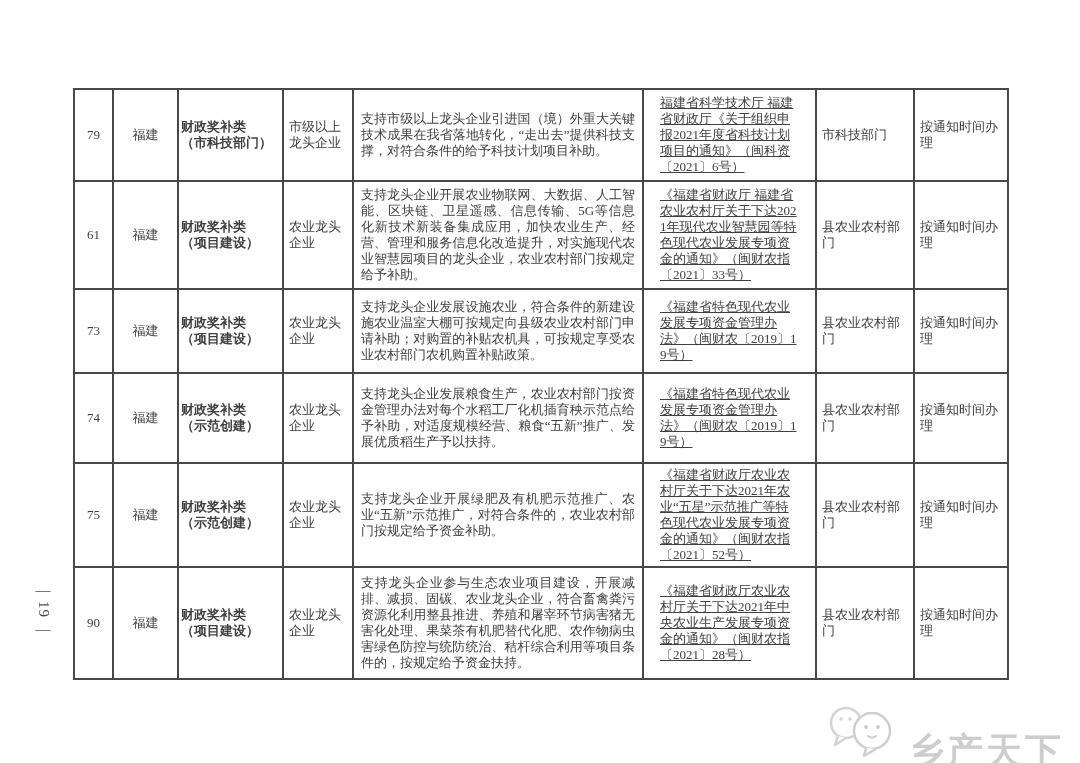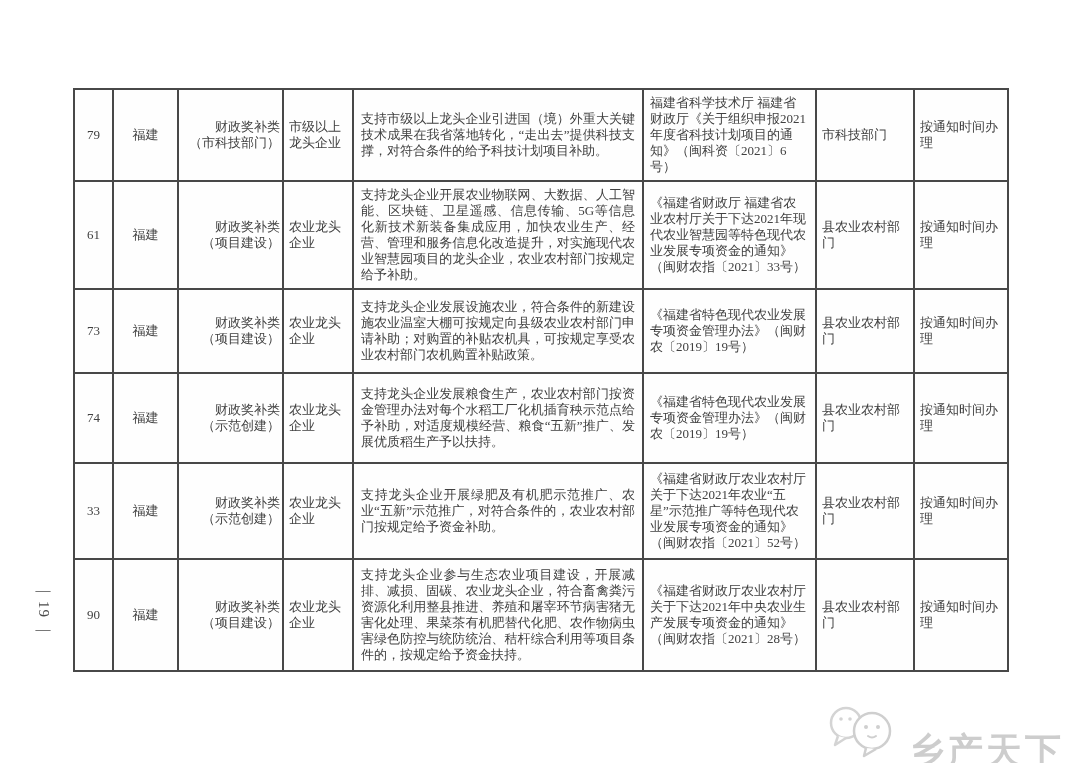"福建省科学技术厅" td.policy-cell { padding: 3px 6px -> 3px 16px; text-decoration: none -> underline }
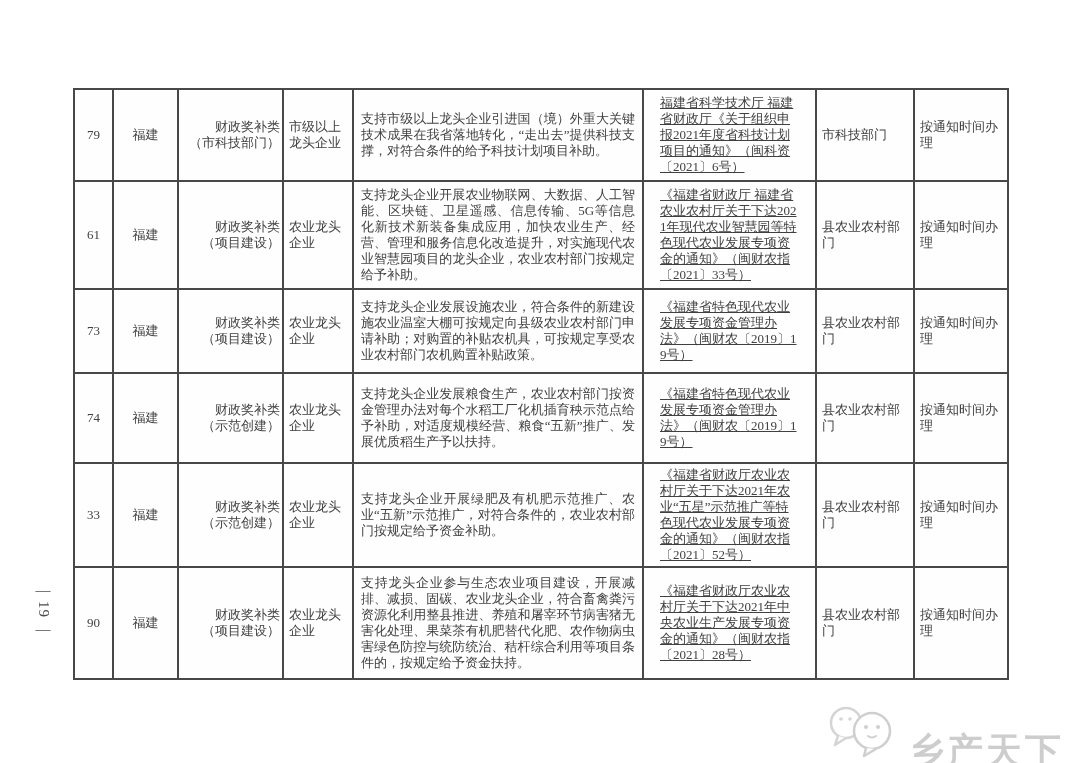"财政奖补类" .cat-line { font-weight: none -> bold; text-align: right -> left }
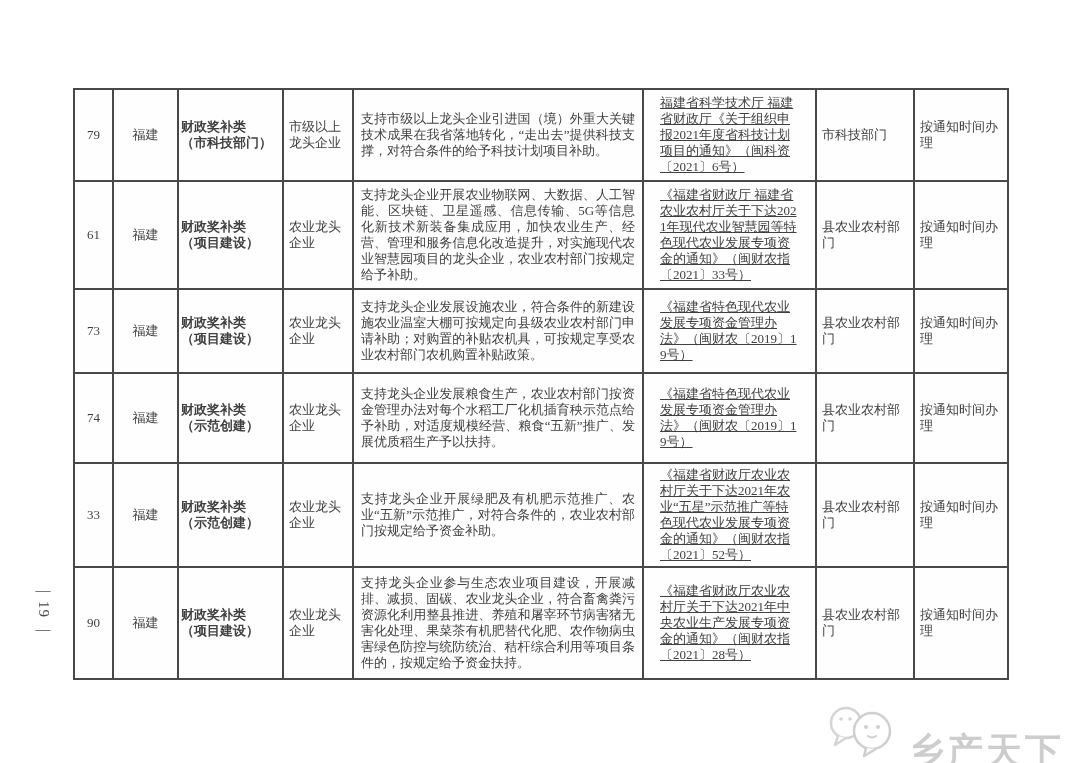"33" td.c { text: 33 -> 75 }
